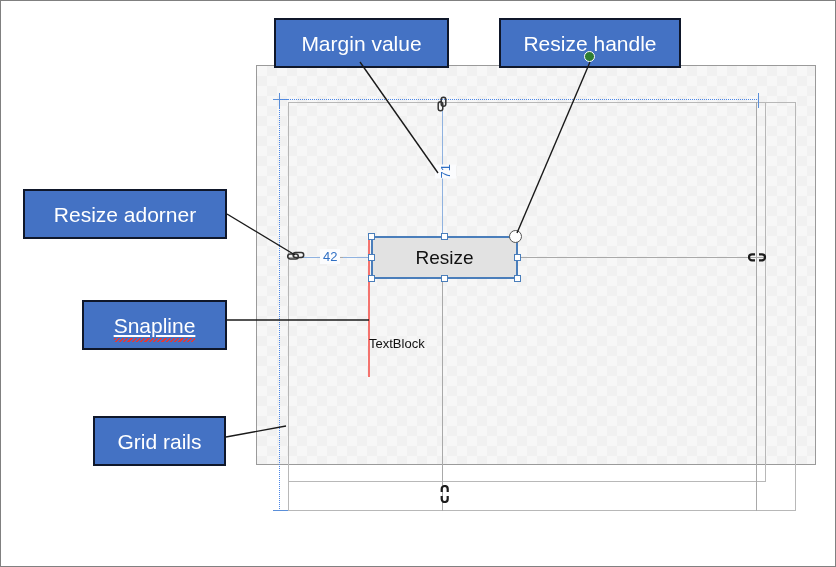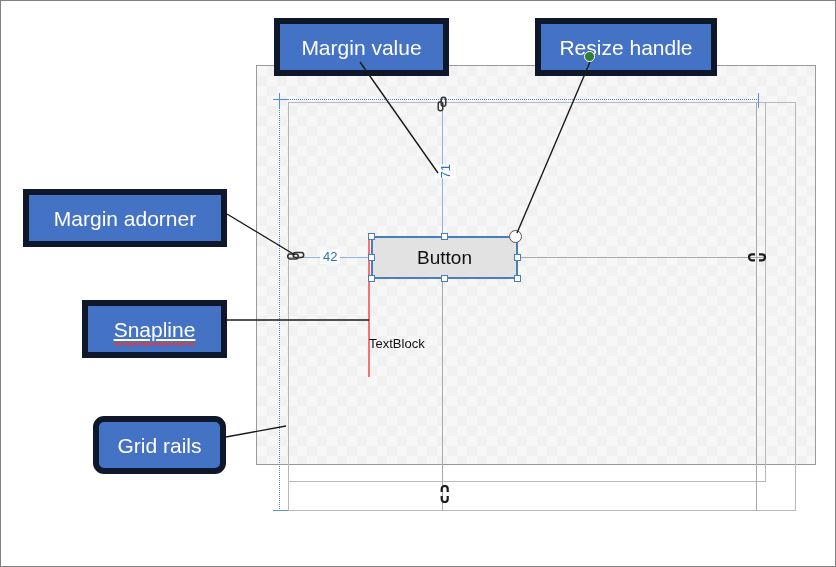"Margin value" .callout { border: 6px solid #0f172a -> 2px solid #0f172a }
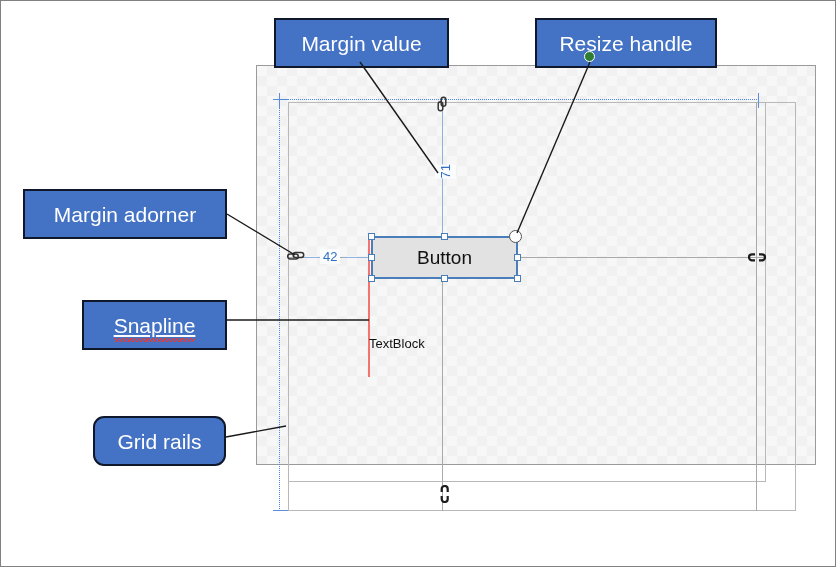"Resize handle" #callout-resize-handle { margin-left: 36px -> none }
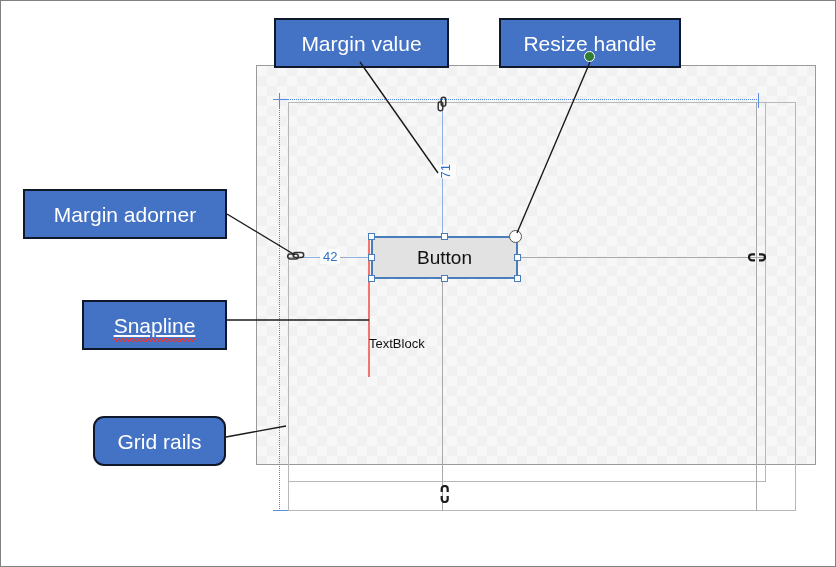"Margin adorner" span.txt { text: Margin -> Resize }
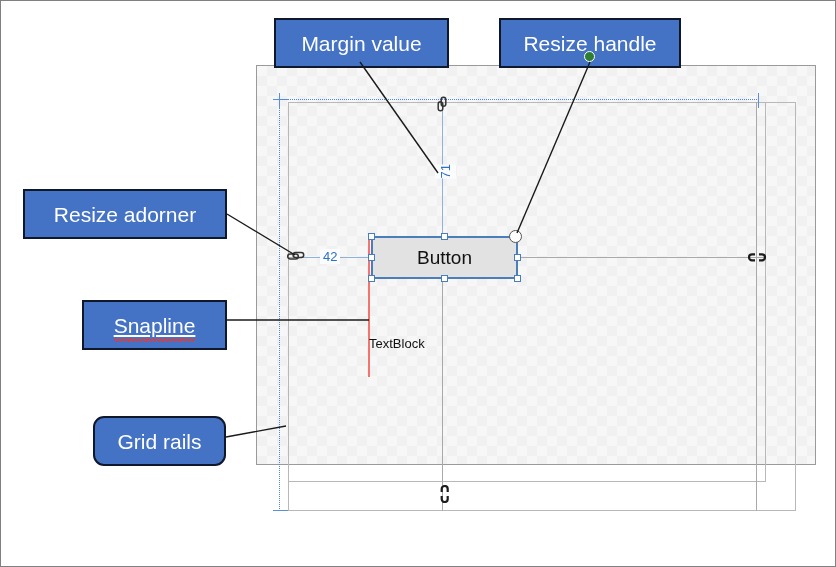"Button" div { text: Button -> Resize }
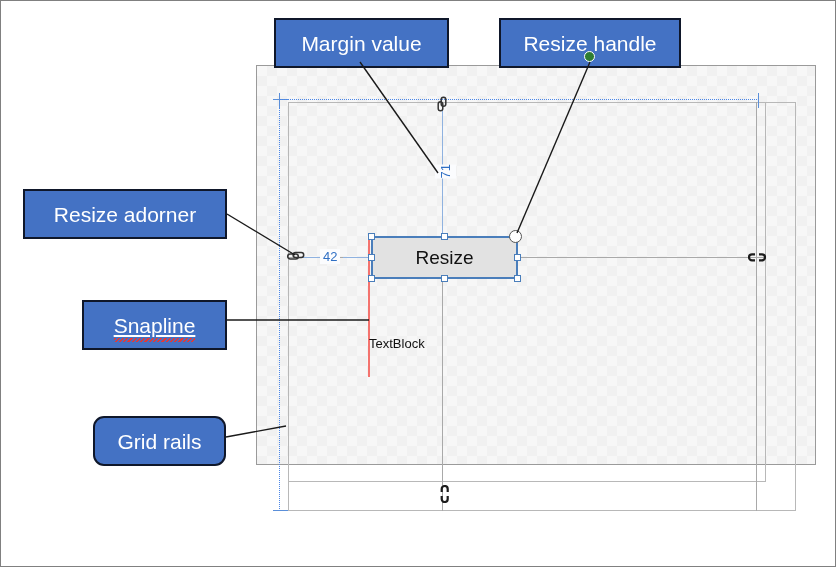"Grid rails" #callout-grid-rails { border-radius: 11px -> none }
